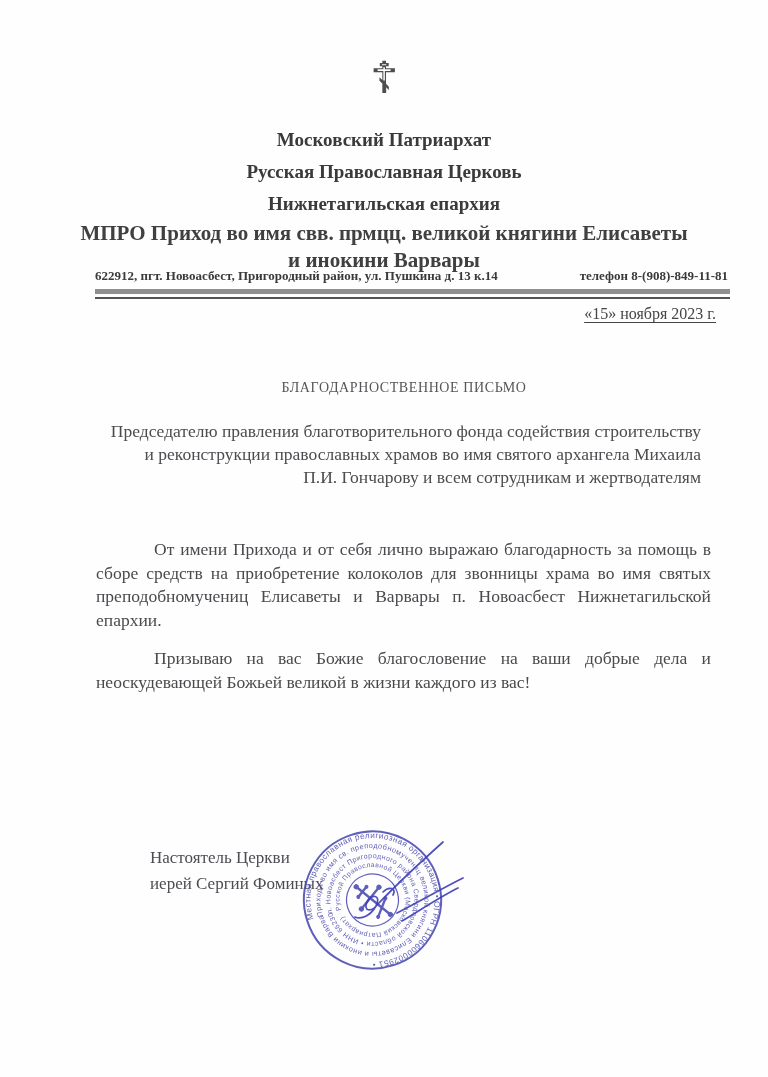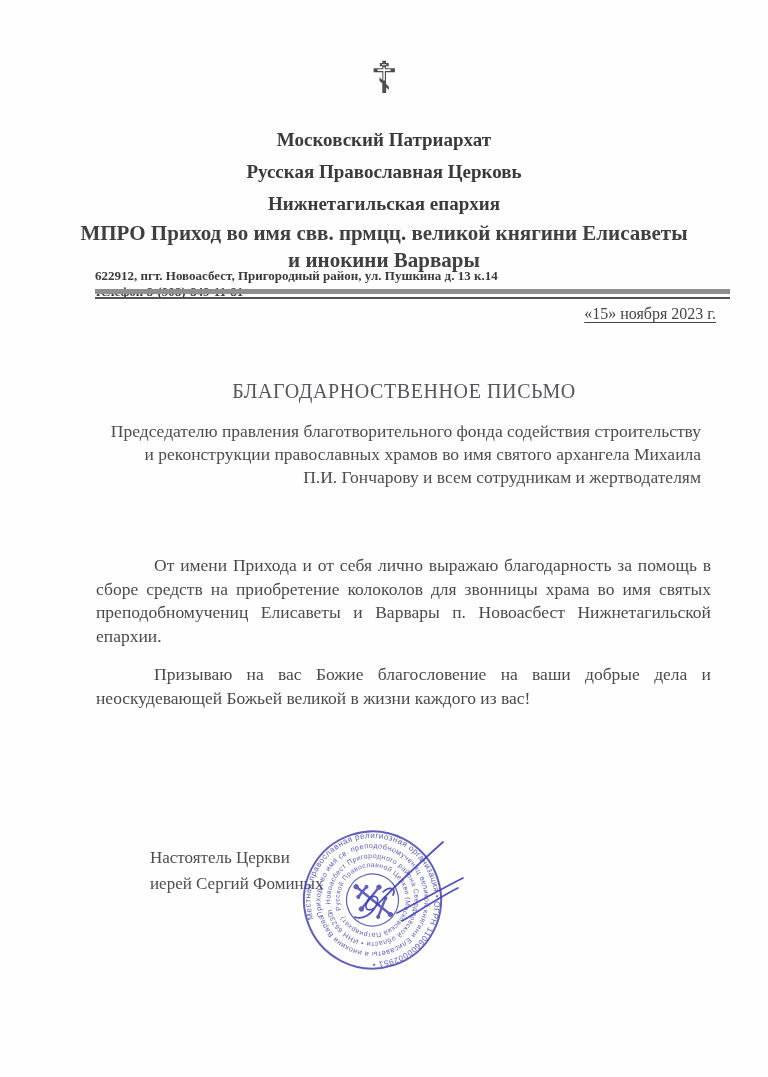"622912, пгт. Новоасбест, Пригородный" .addr-row { flex-direction: column -> none }
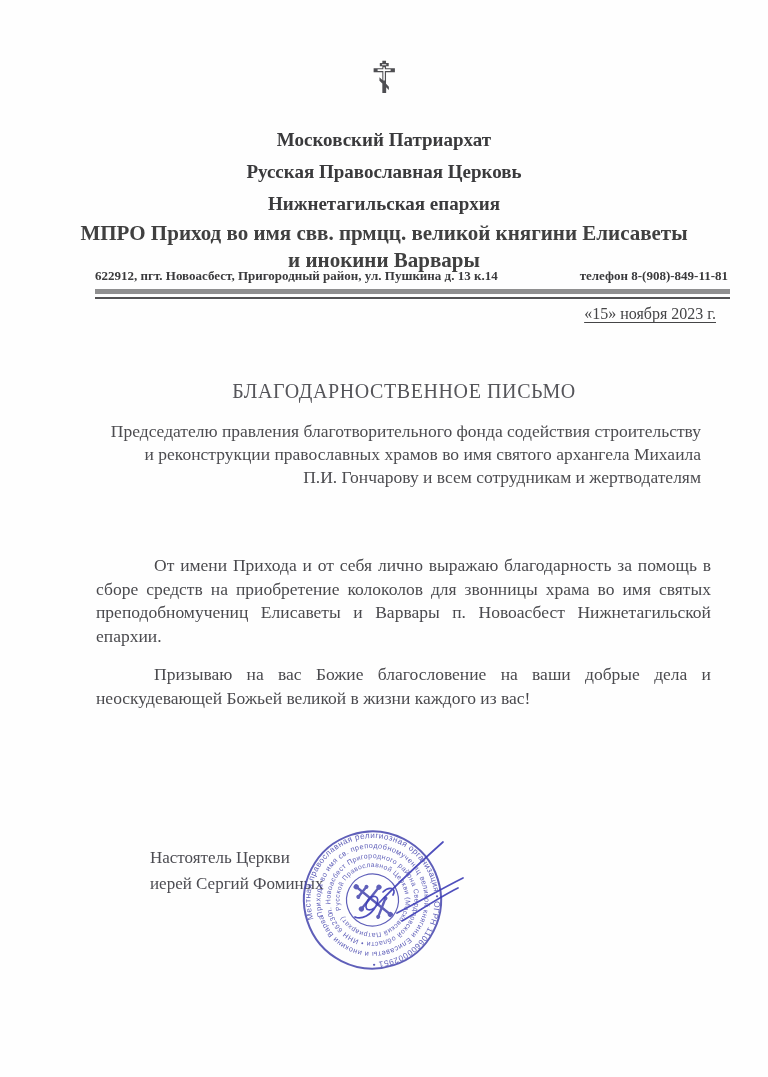"БЛАГОДАРНОСТВЕННОЕ ПИСЬМО" .letter-title { font-size: 20px -> 14px }
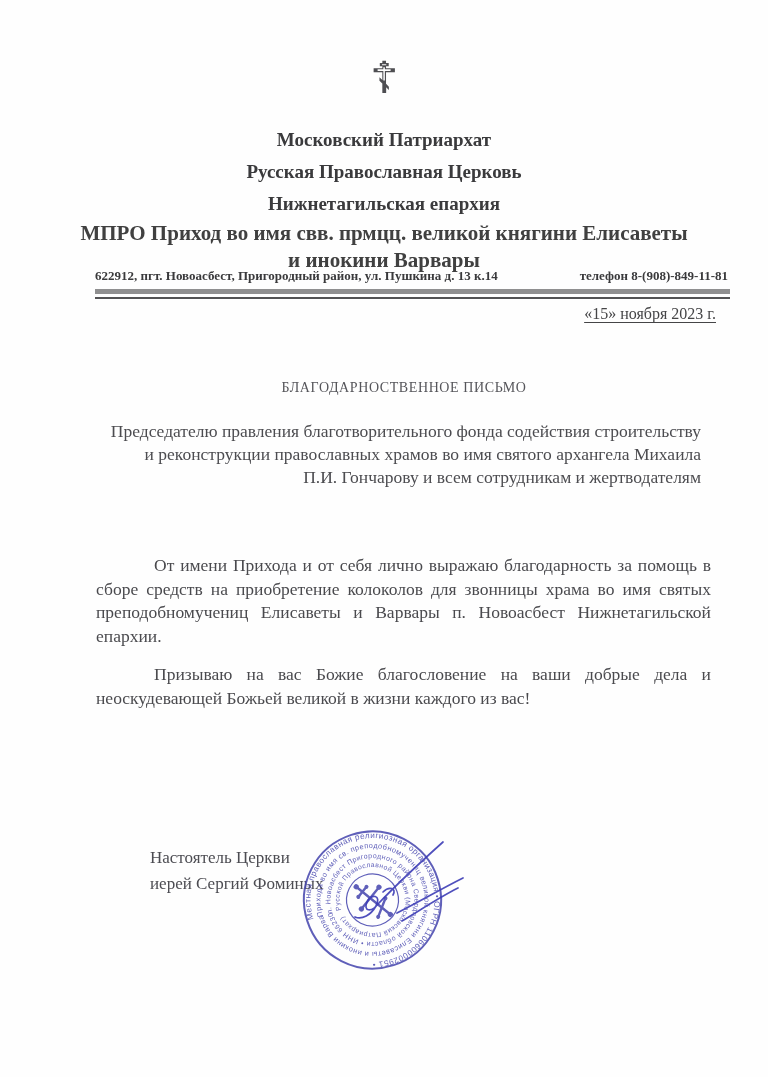"От имени Прихода и от" .body-block { margin-top: 16px -> none }
